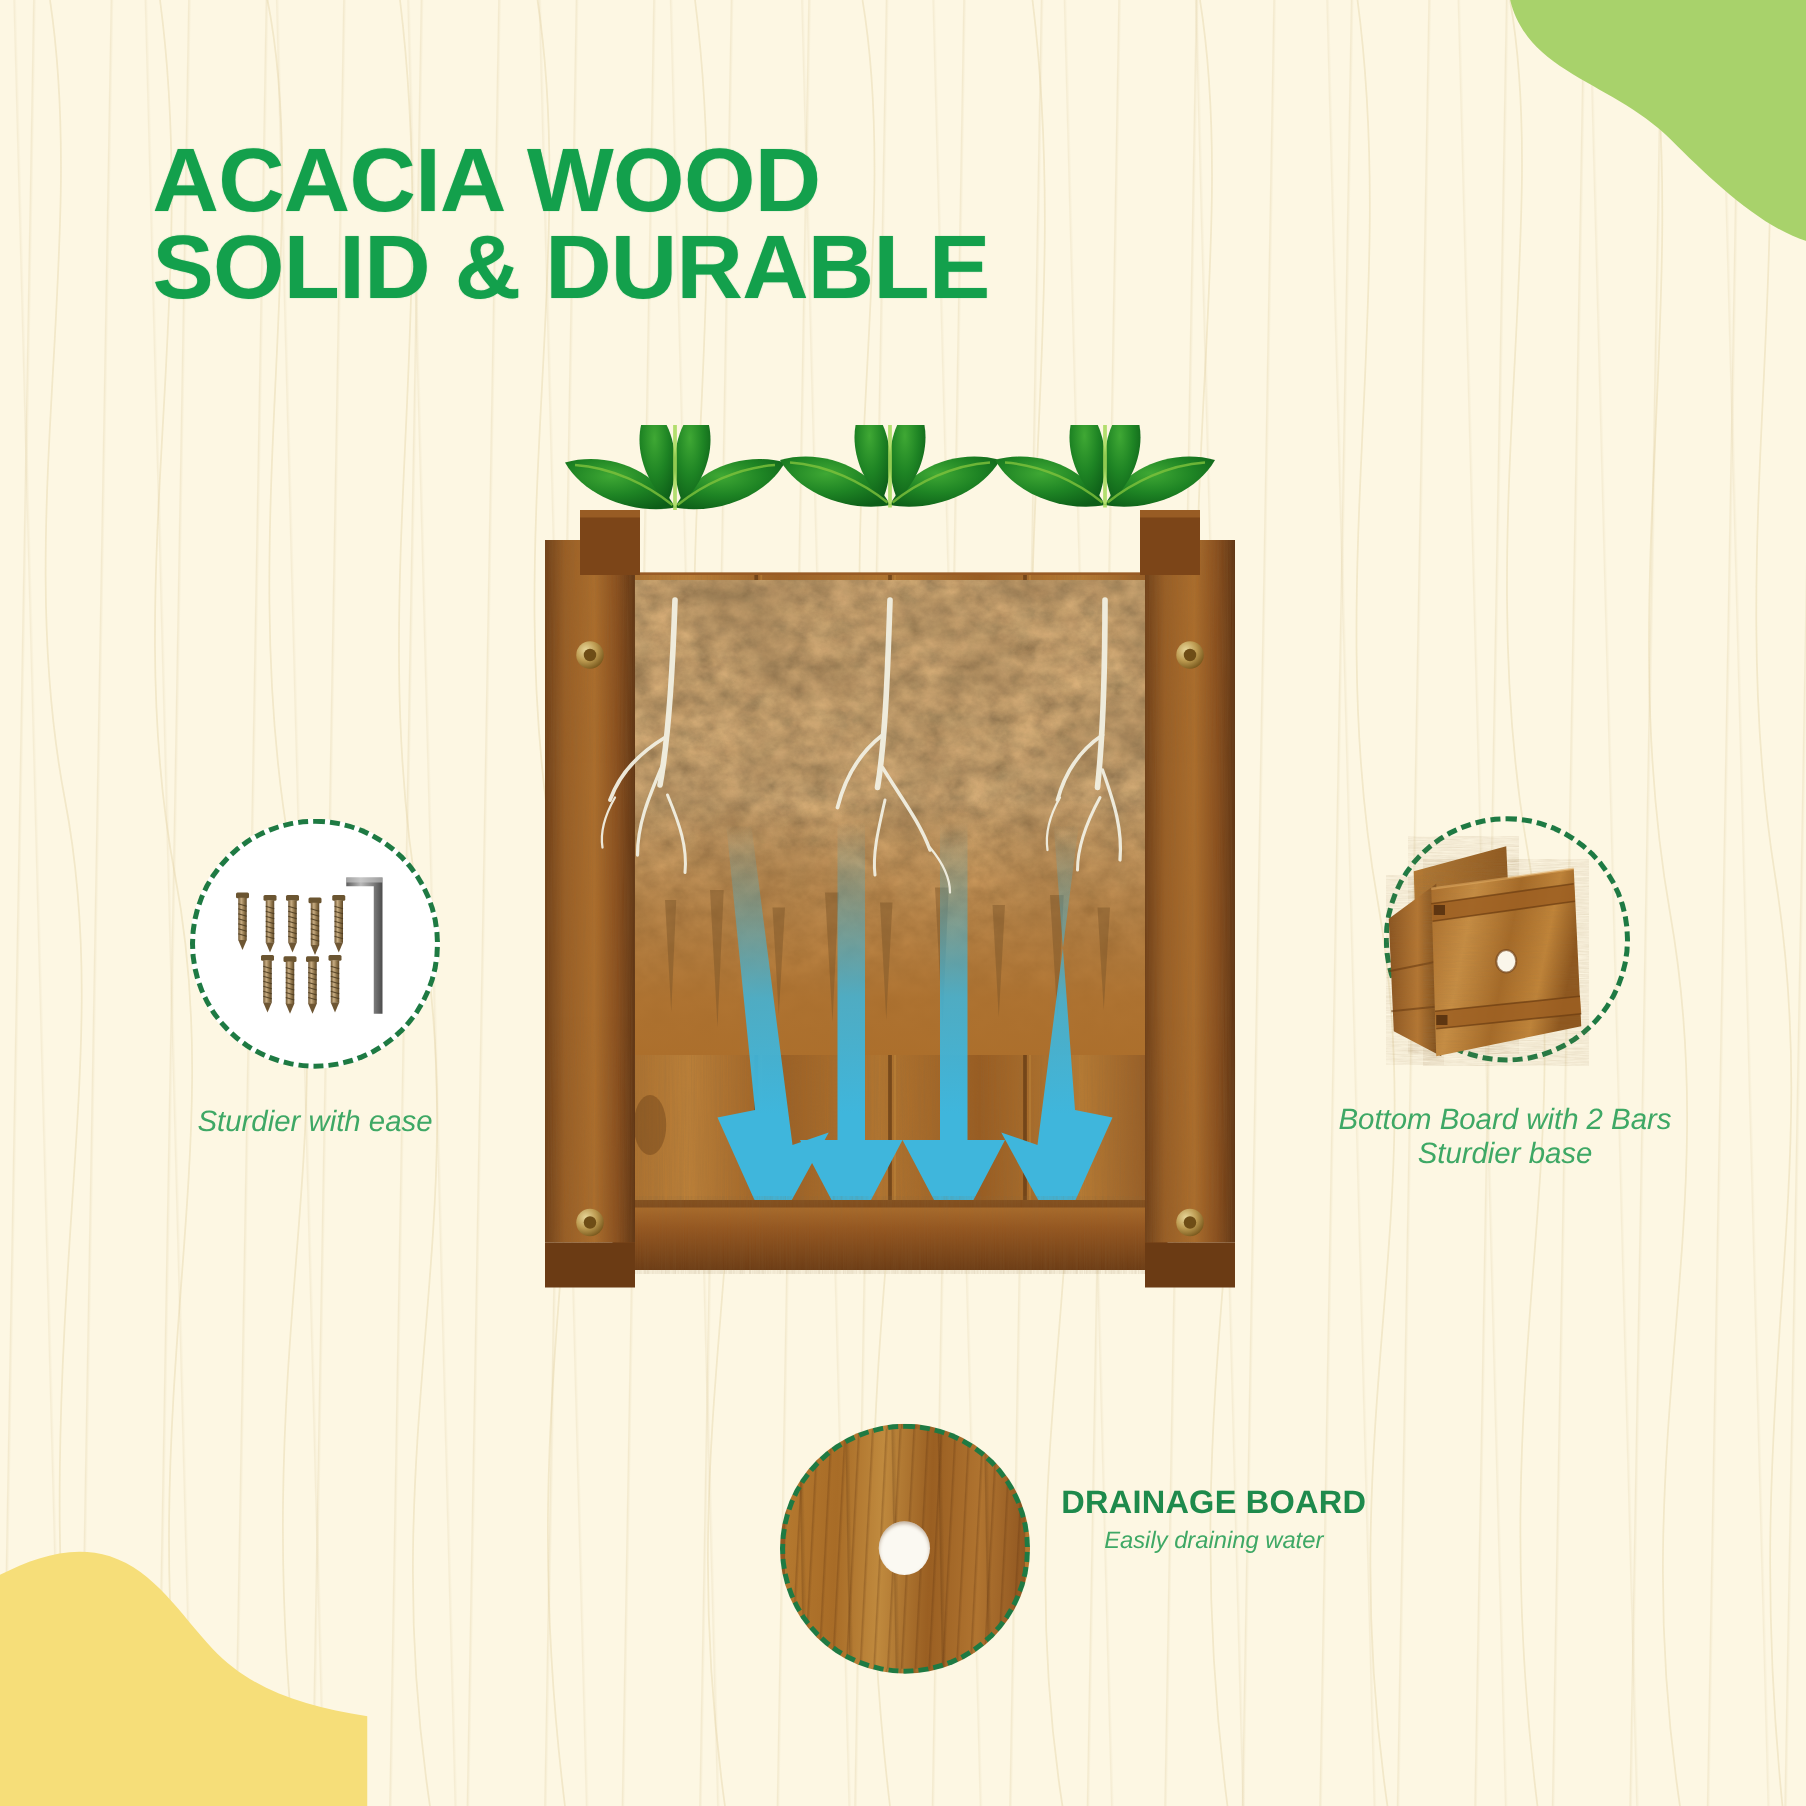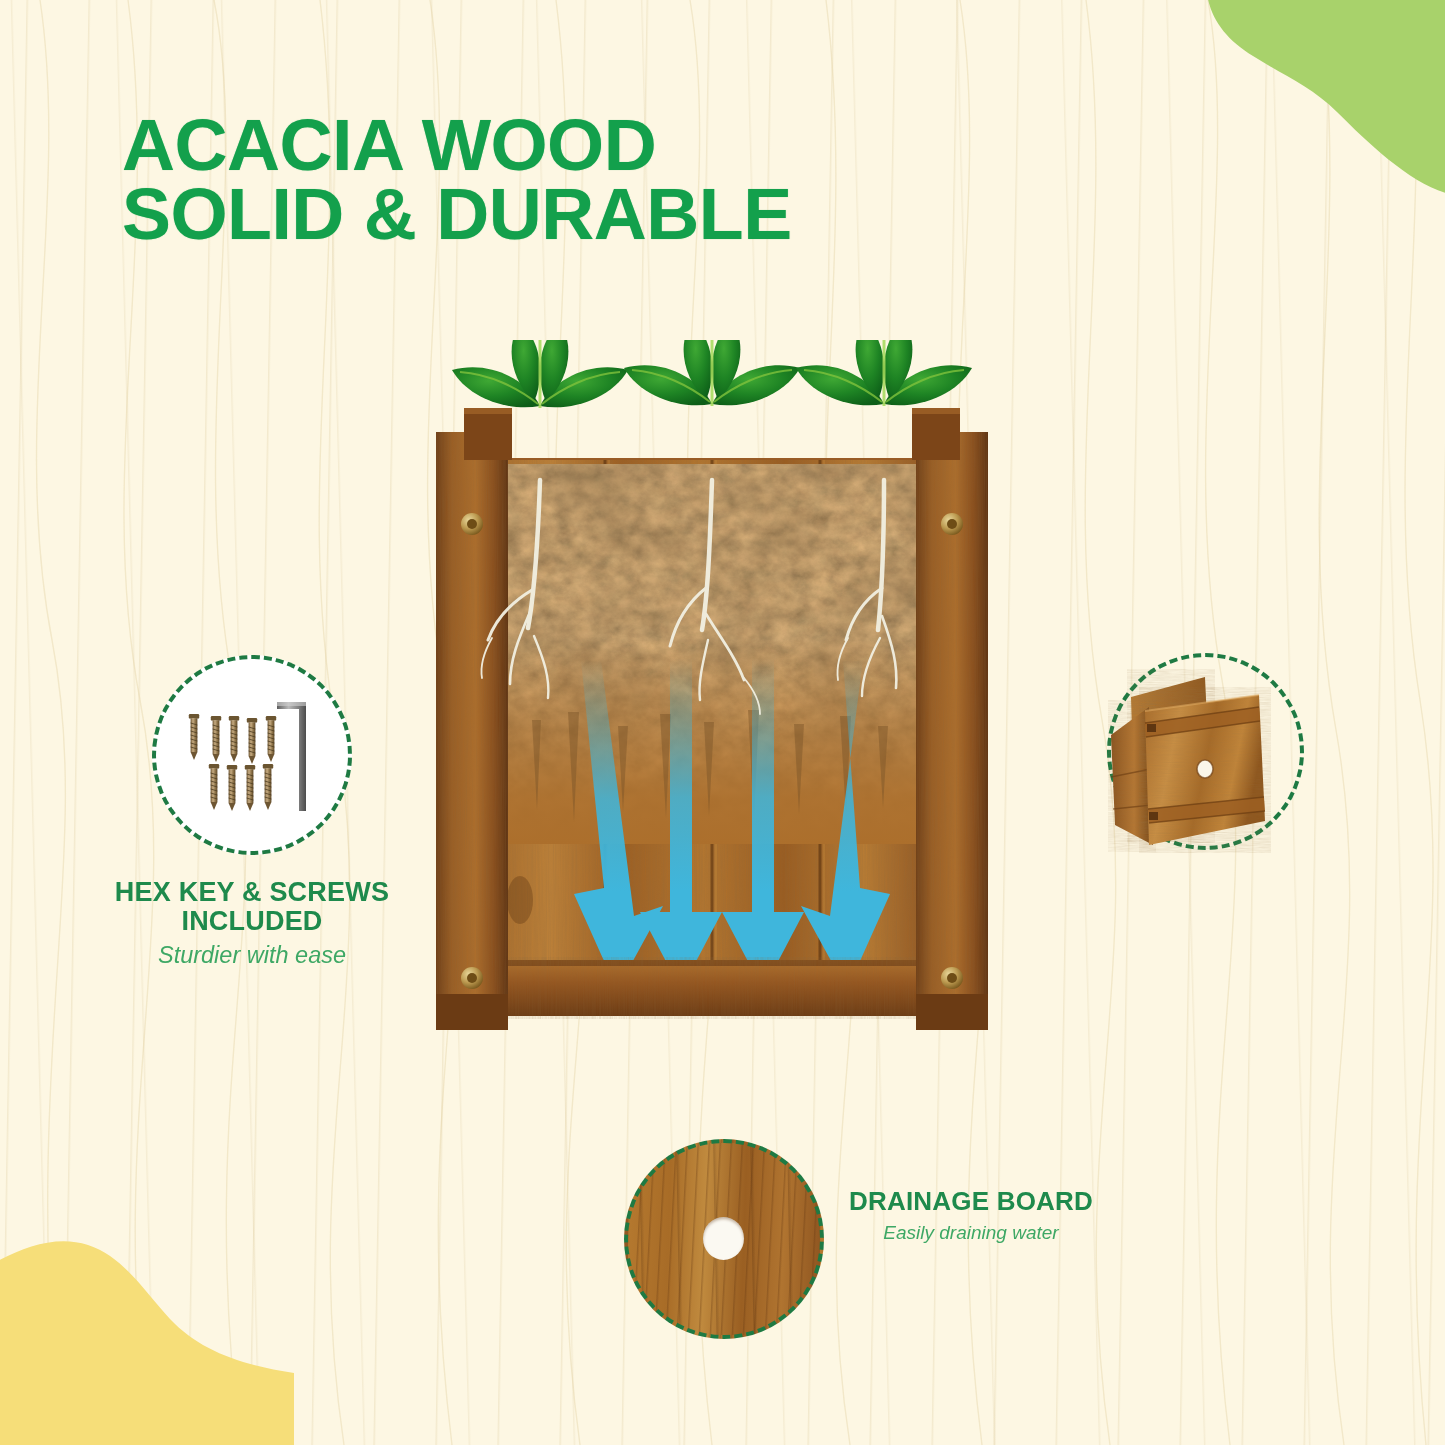"HEX KEY & SCREWS" div.cap-title { html: <div>HEX KEY &amp; SCREWS INCLUDED</div> -> none }
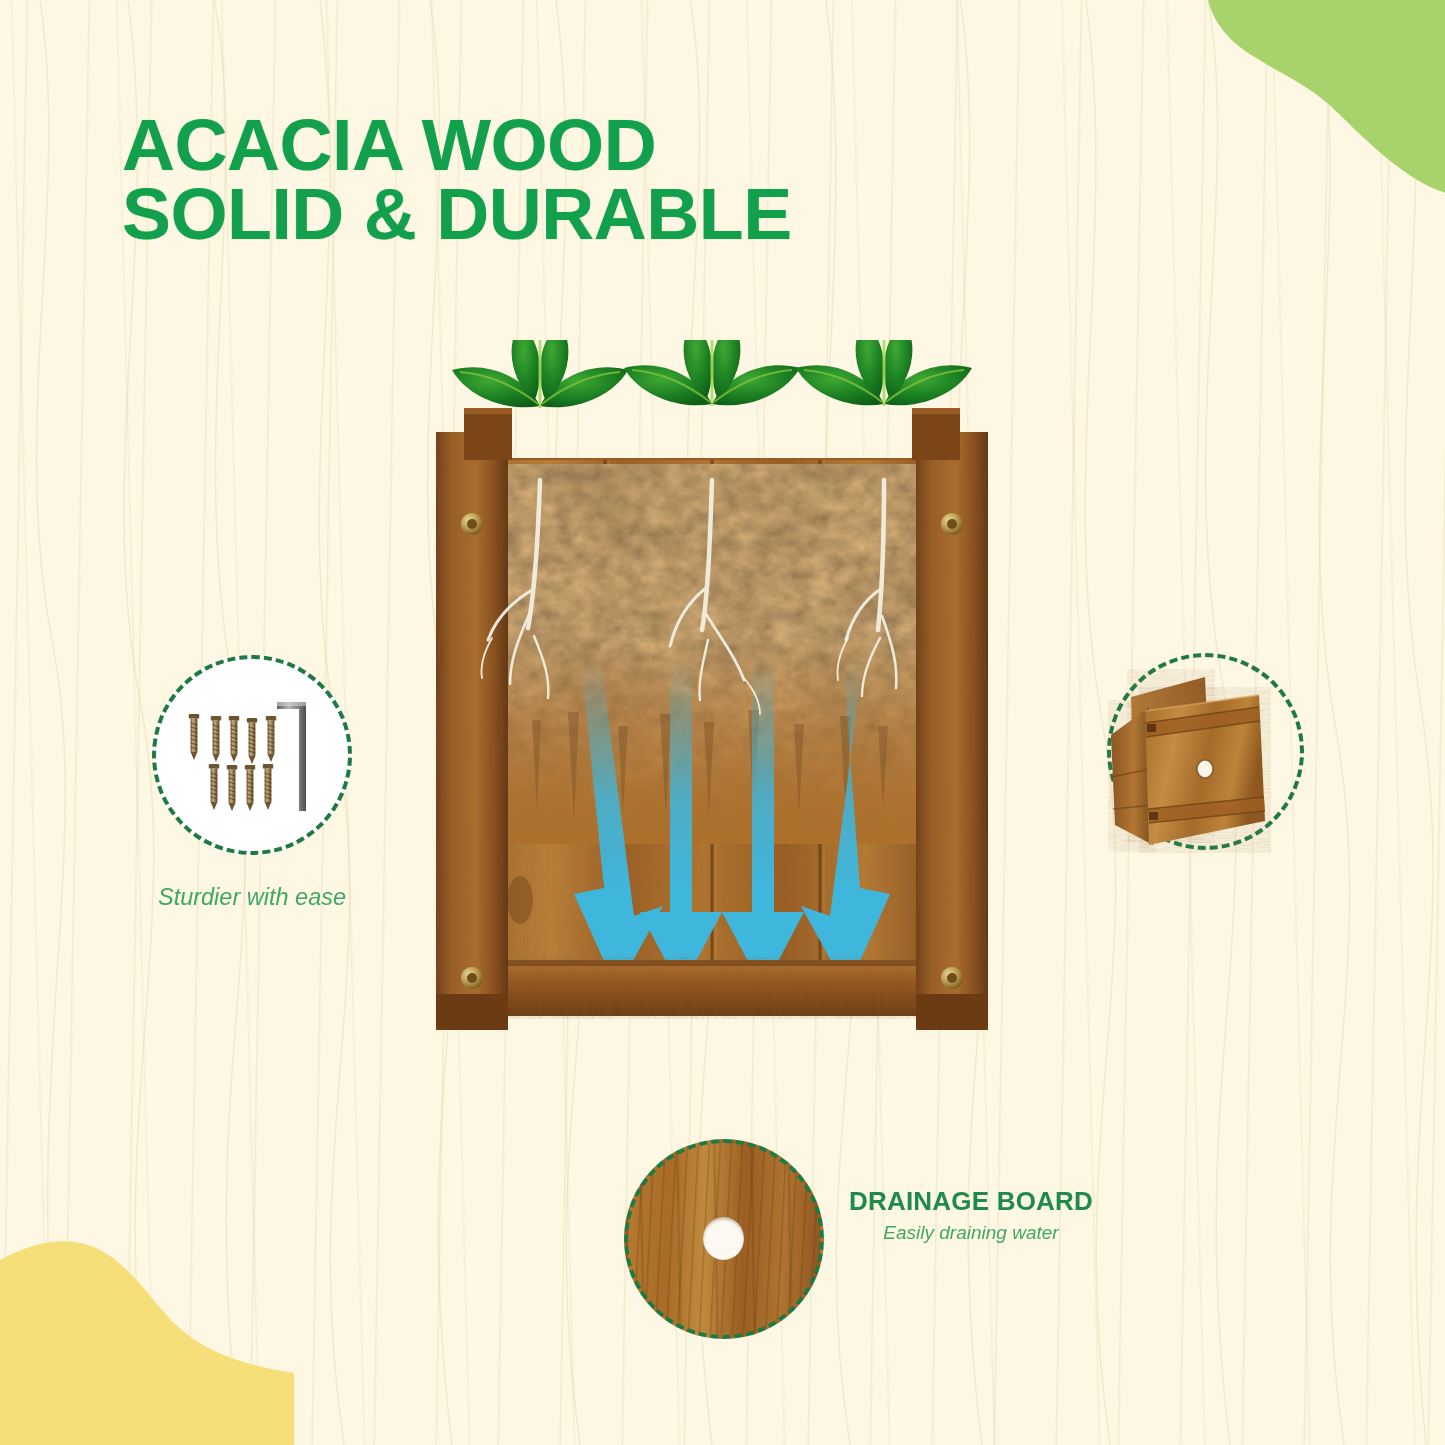"Bottom Board with 2 Bars" div.cap-sub { html: none -> <div>Bottom Board with 2 Bars Sturdier base</div> }
